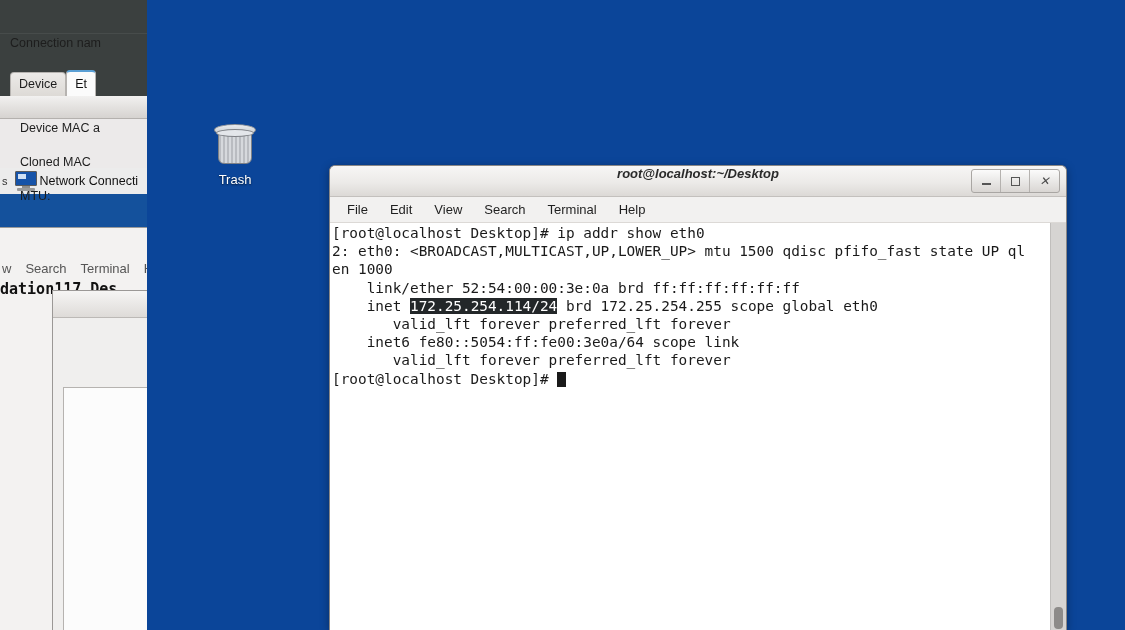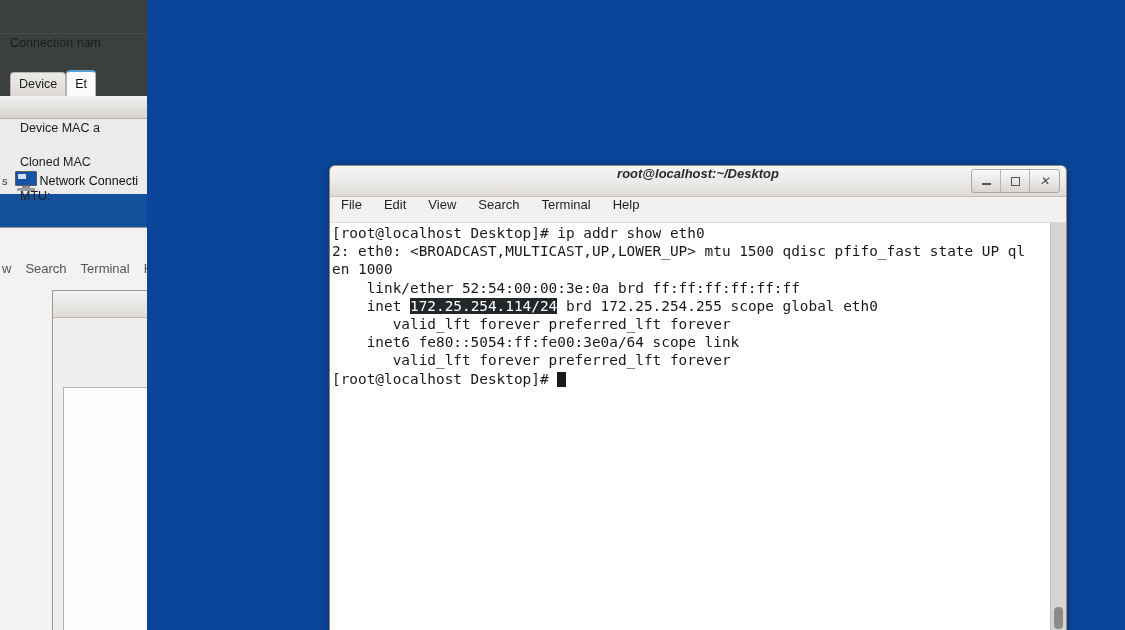"Trash" div.desk-icon { html: none -> <div> <div> <span></span> <span></span> <span></span> </div> <span>Trash</span> </div> }
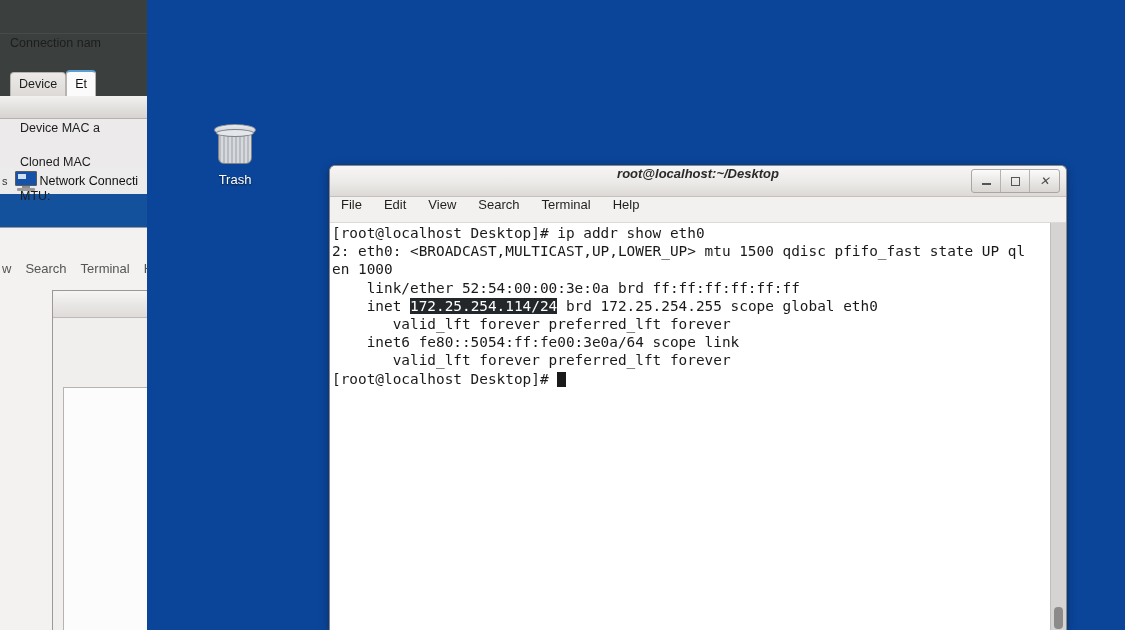"File" .term-menubar { align-items: flex-start -> center; padding-left: 11px -> 17px }
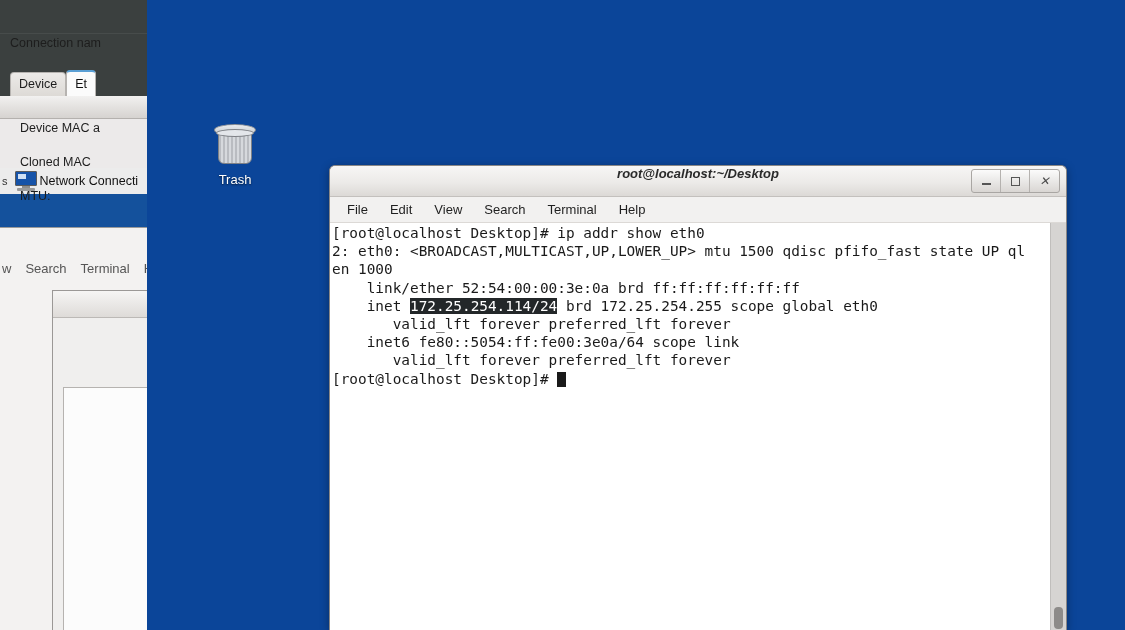"dation117 Des" div.prompt-frag { html: none -> <div>dation117 Des</div> }
